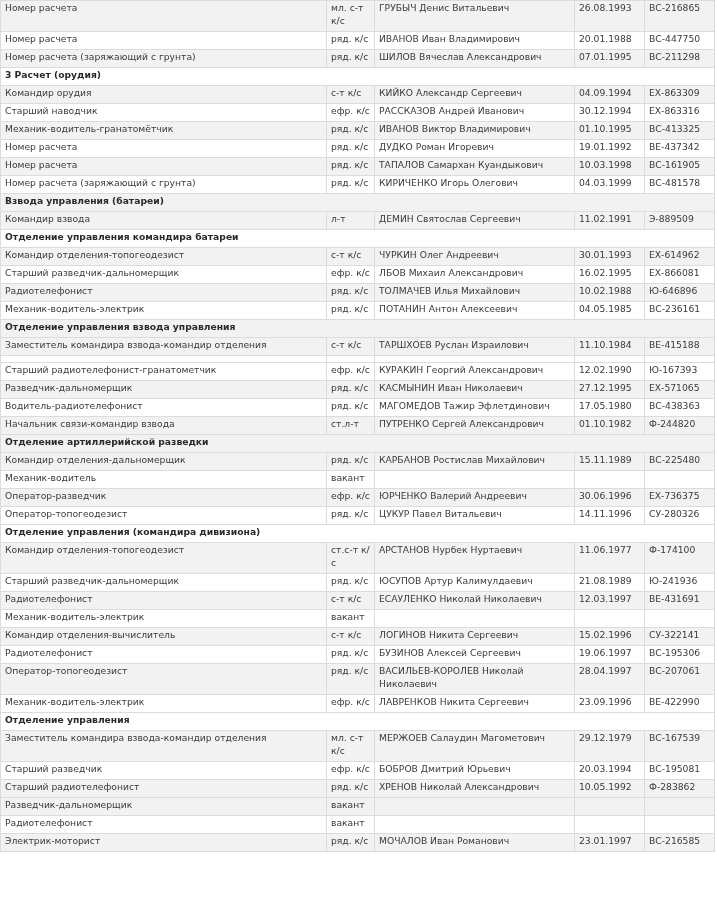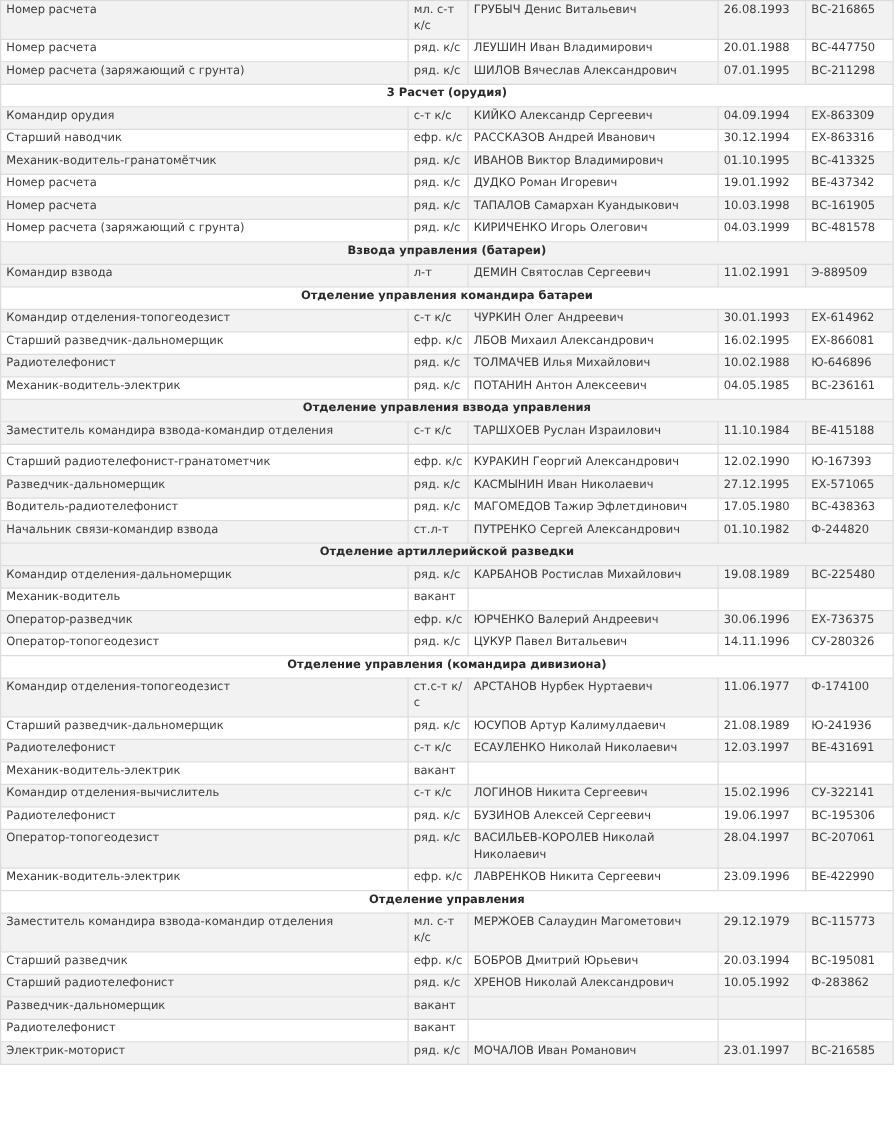"ЛЕУШИН Иван Владимирович" td { text: ЛЕУШИН -> ИВАНОВ }
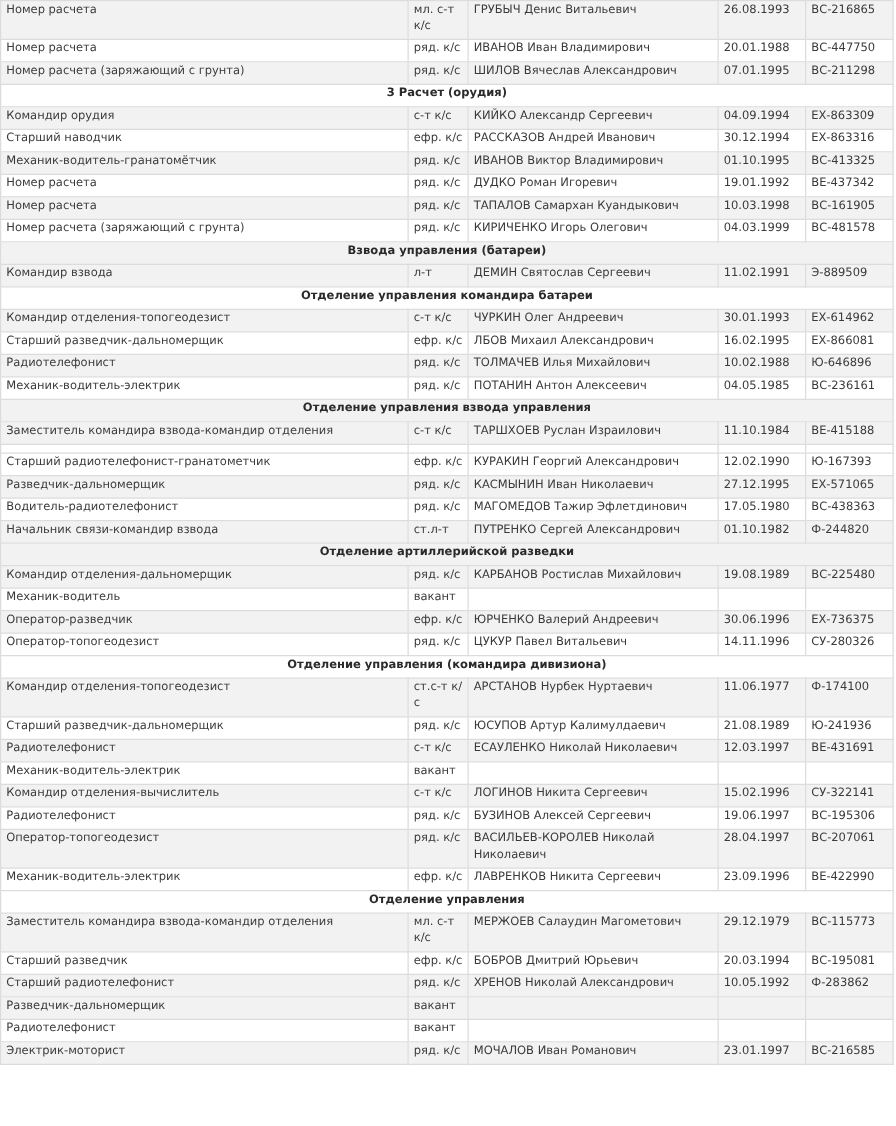"3 Расчет (орудия)" tr.section td { text-align: center -> none }
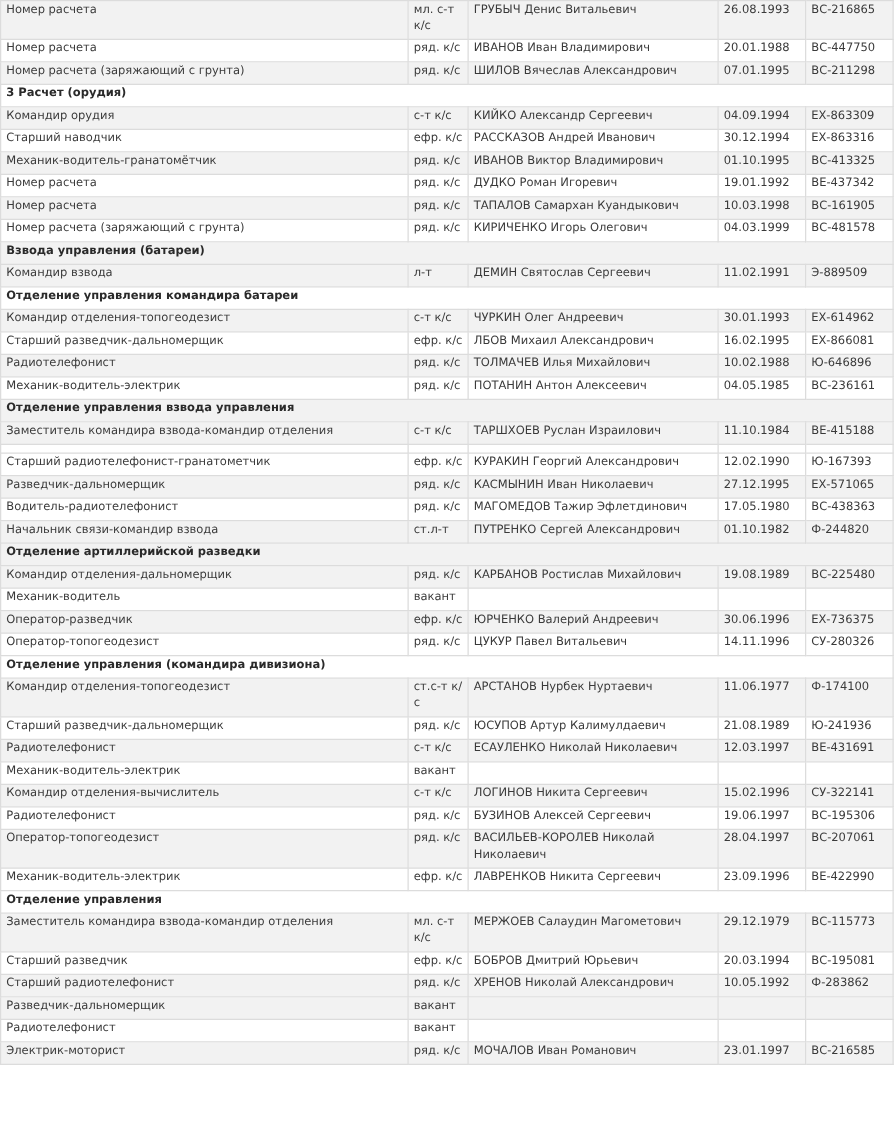"19.08.1989" td { text: 19.08.1989 -> 15.11.1989 }
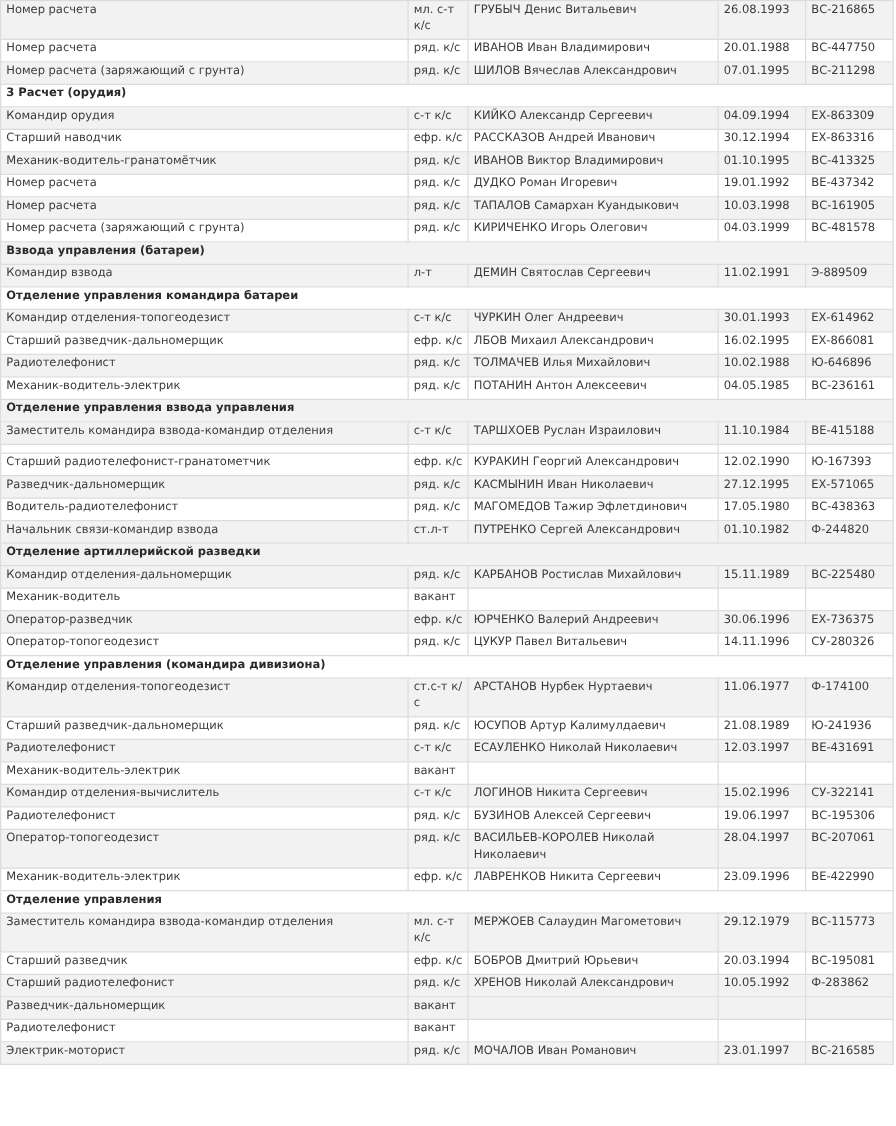"ВС-115773" td { text: ВС-115773 -> ВС-167539 }
